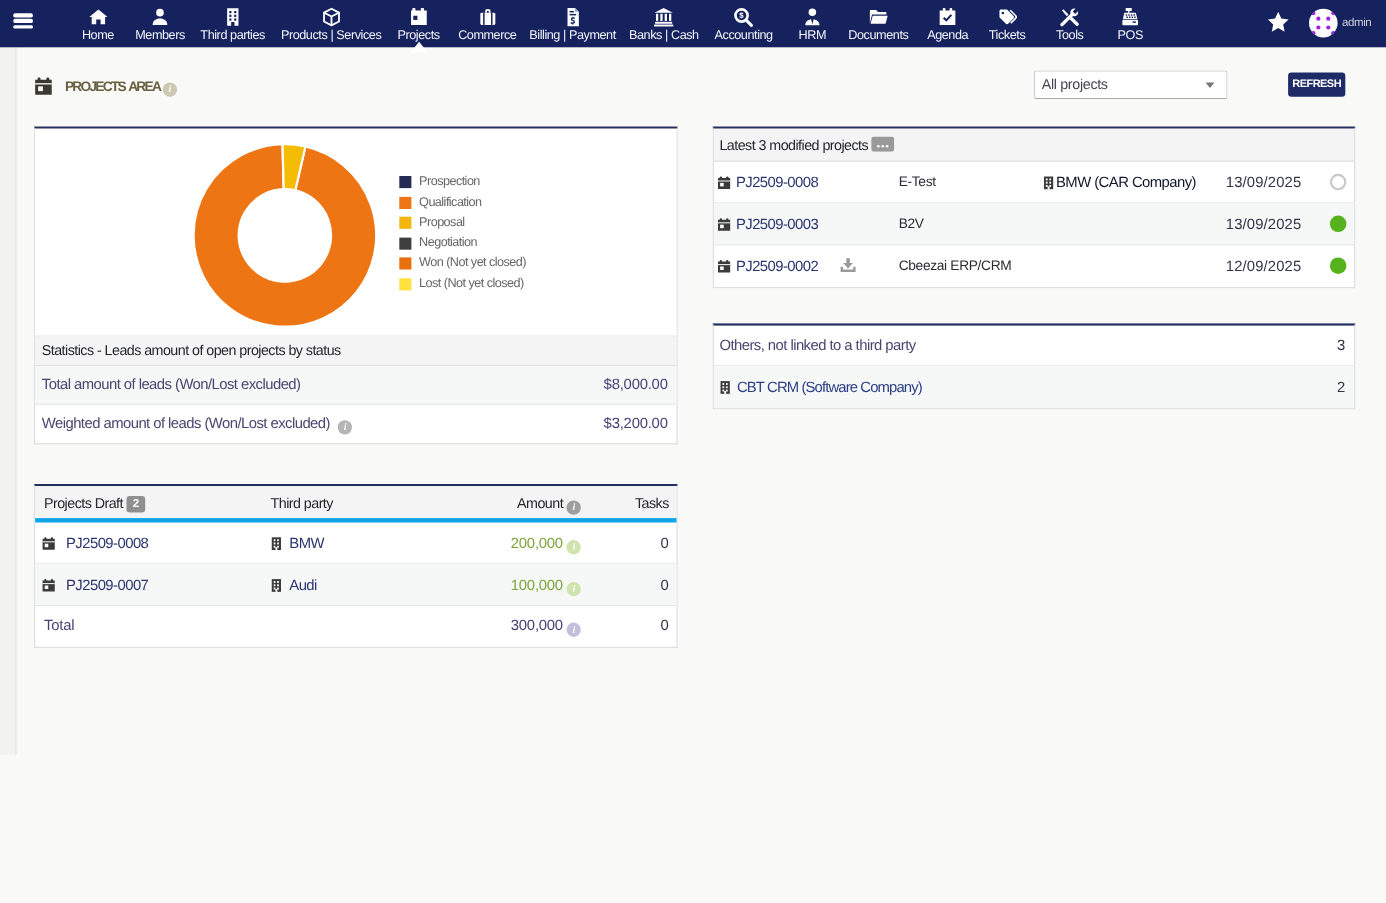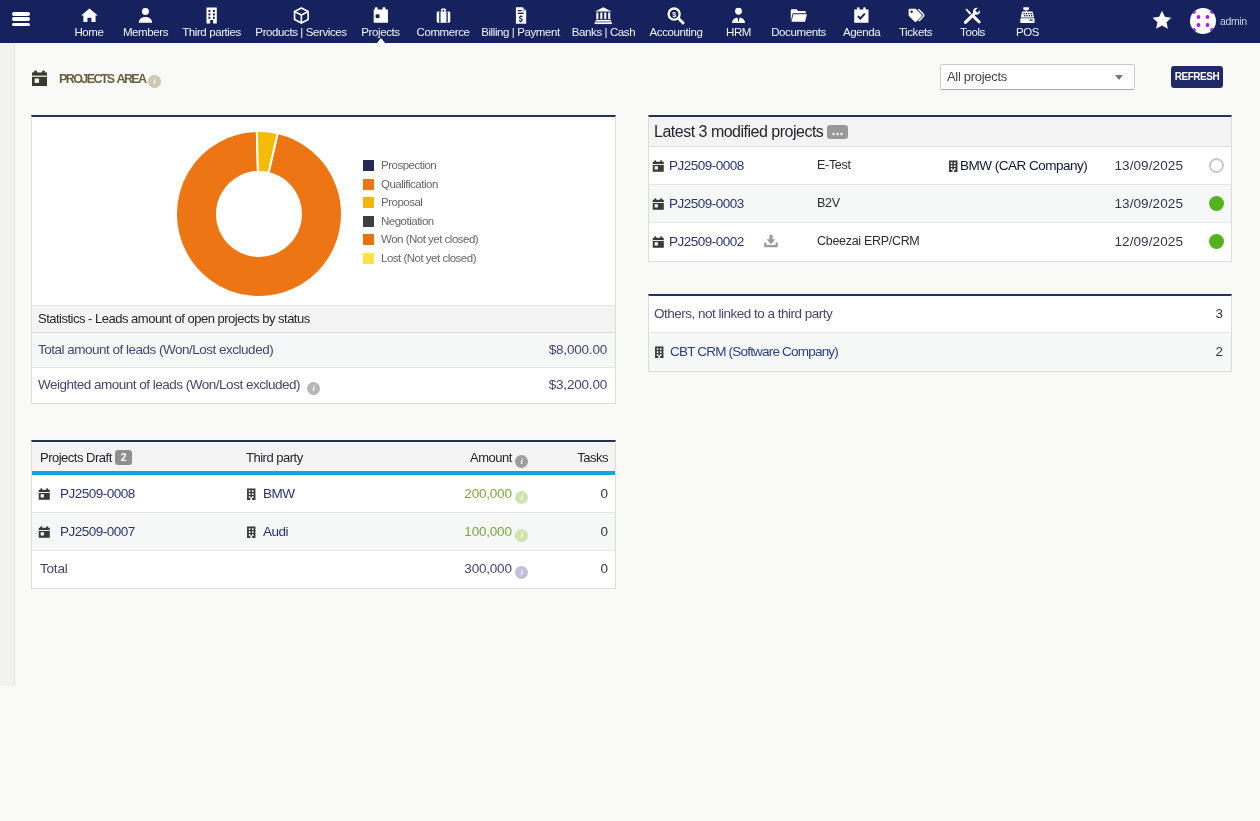"All projects" #selbox { width: 195px -> 176px }
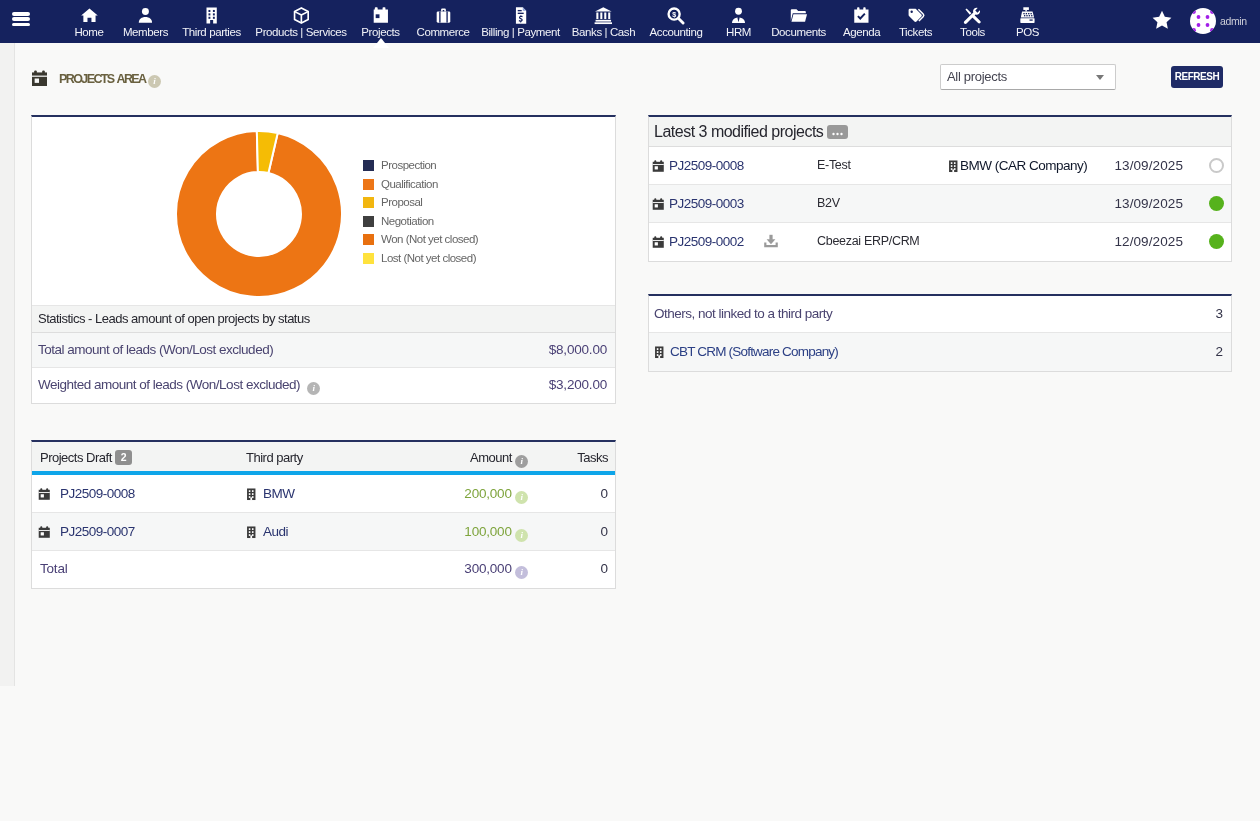"Latest 3 modified projects" div { font-size: 16px -> 13px }
